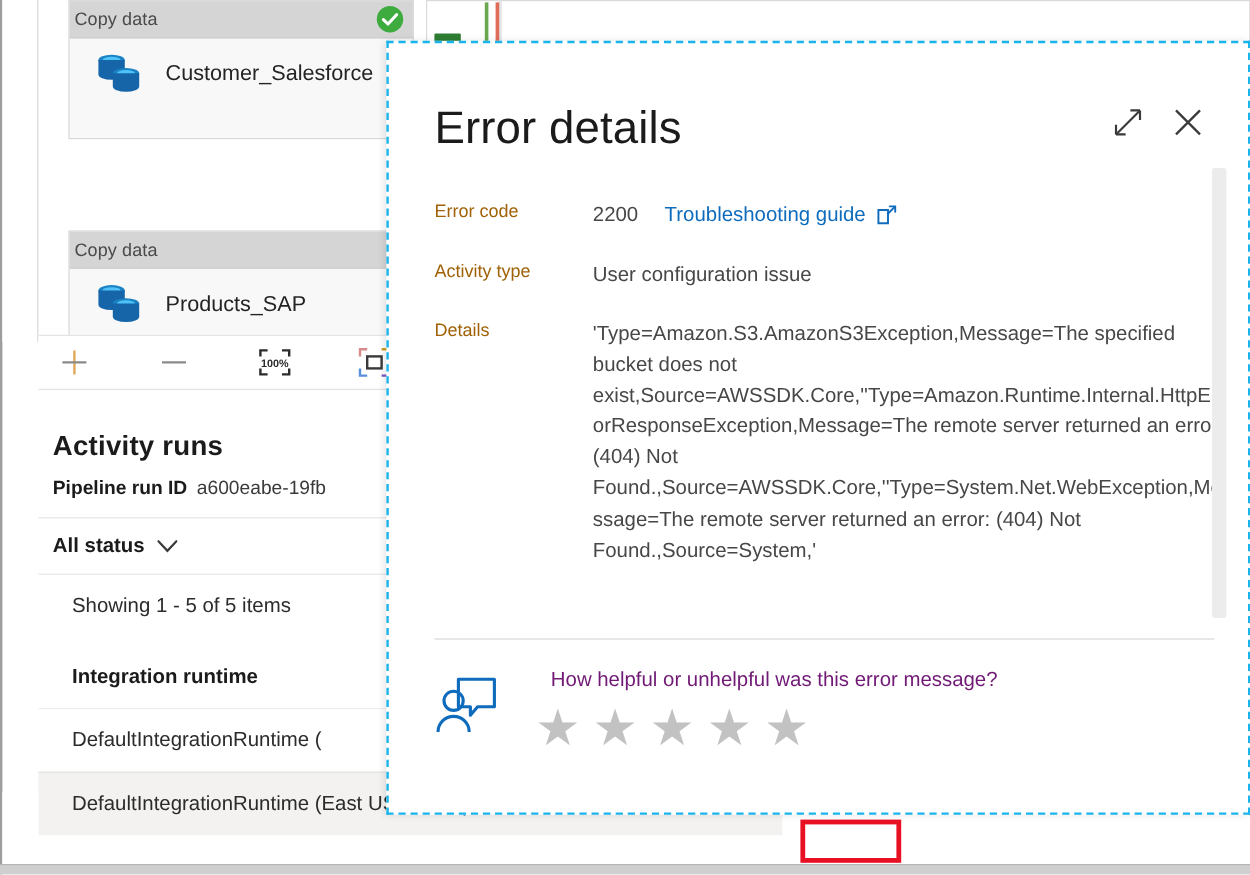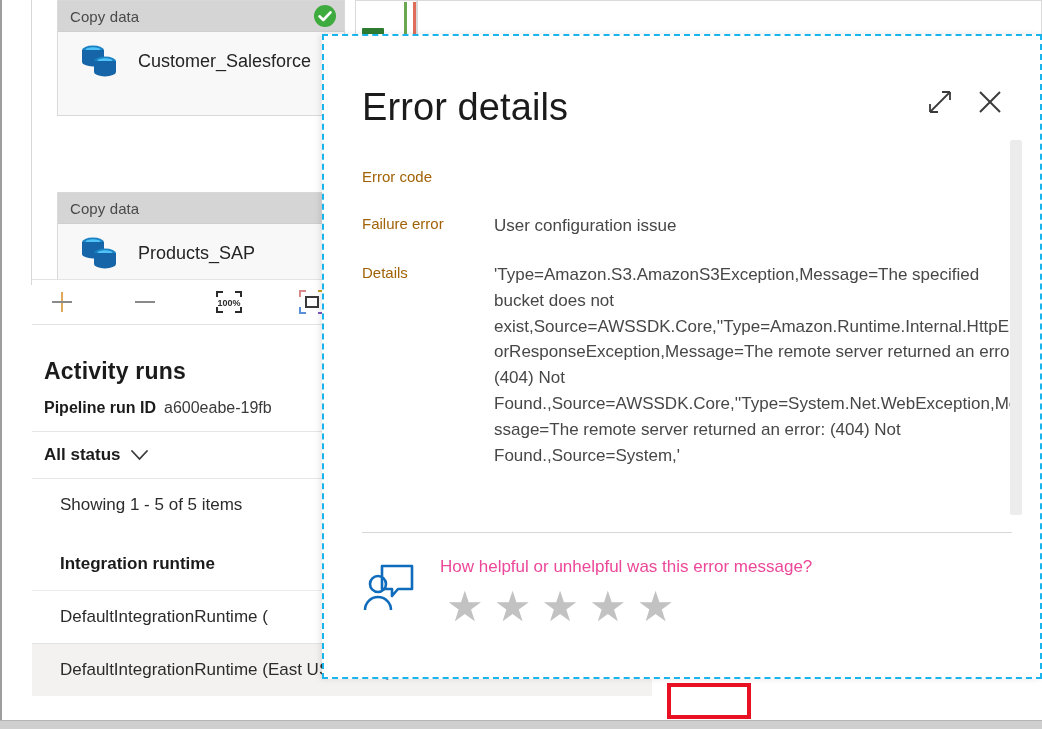"Copy data" .activity-card .card-head { padding-left: 12px -> 4px }
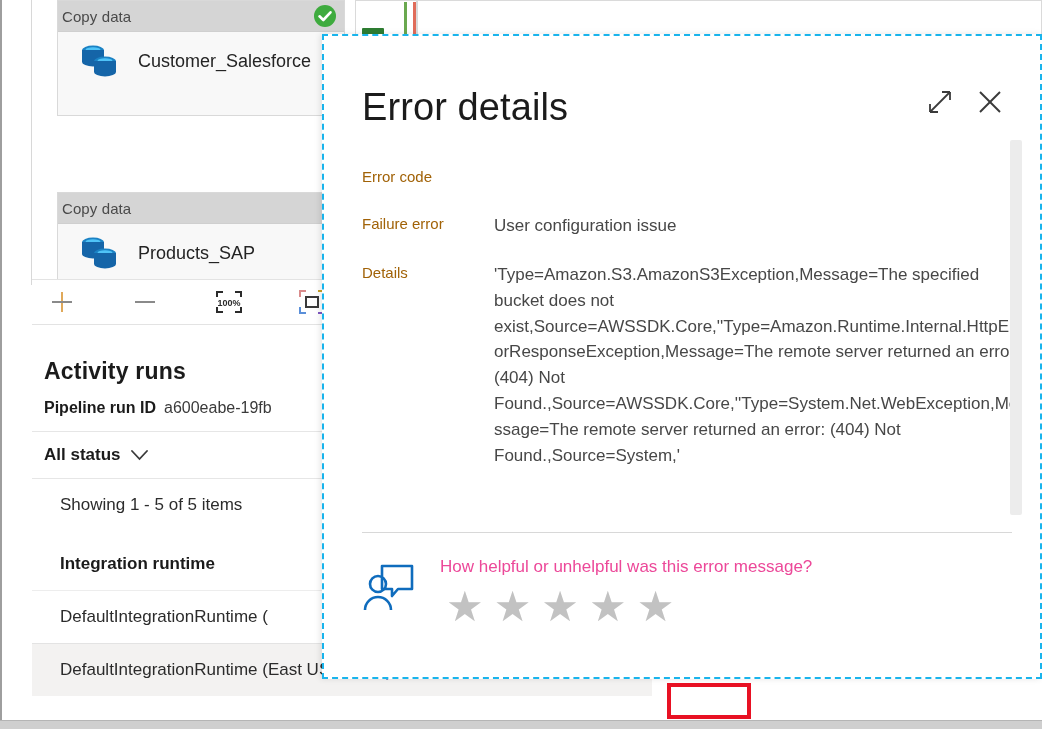"2200" div { html: none -> <div> <span>2200</span> <a> <span>Troubleshooting guide</span> <svg> <path></path> <path></path> <path></path> <line></line> </svg> </a> </div> }
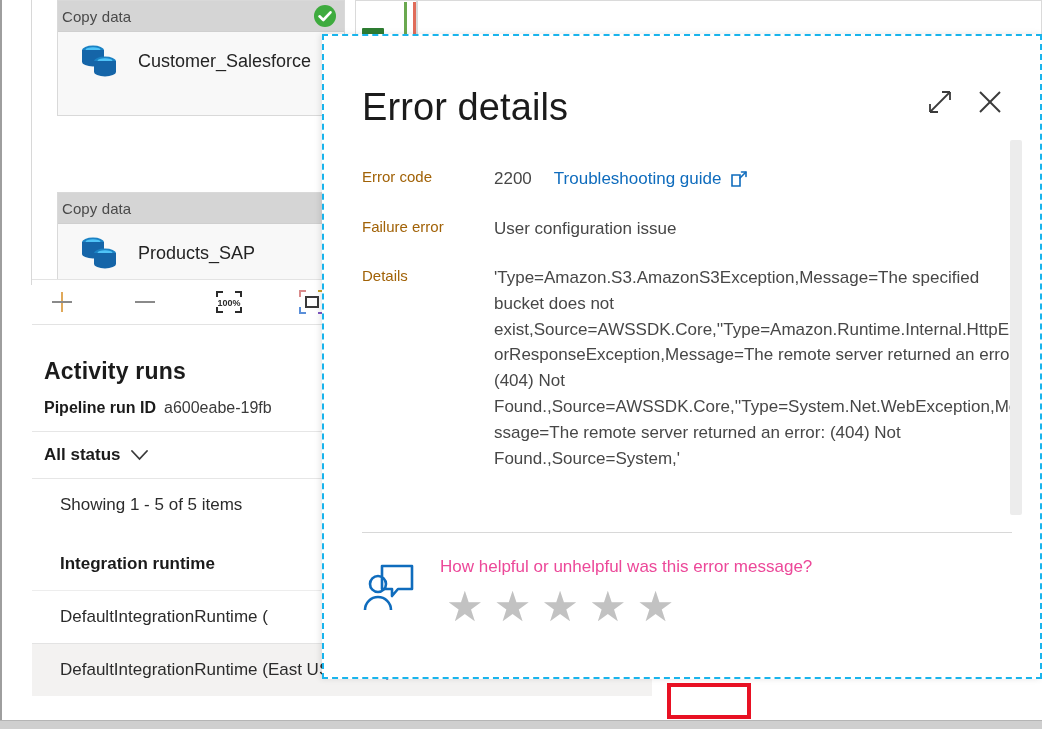"Failure error" div.field-label { text: Failure error -> Activity type }
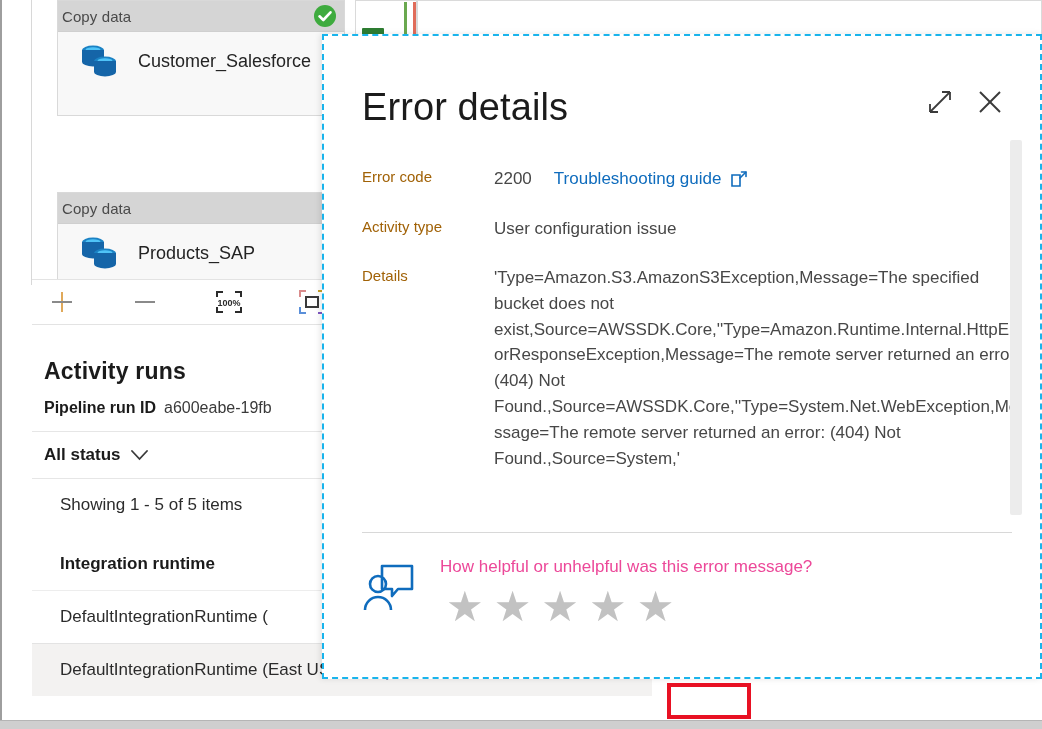"How helpful or unhelpful was" #feedback-question { color: #ec4899 -> #701a75; margin-left: none -> 19px }
